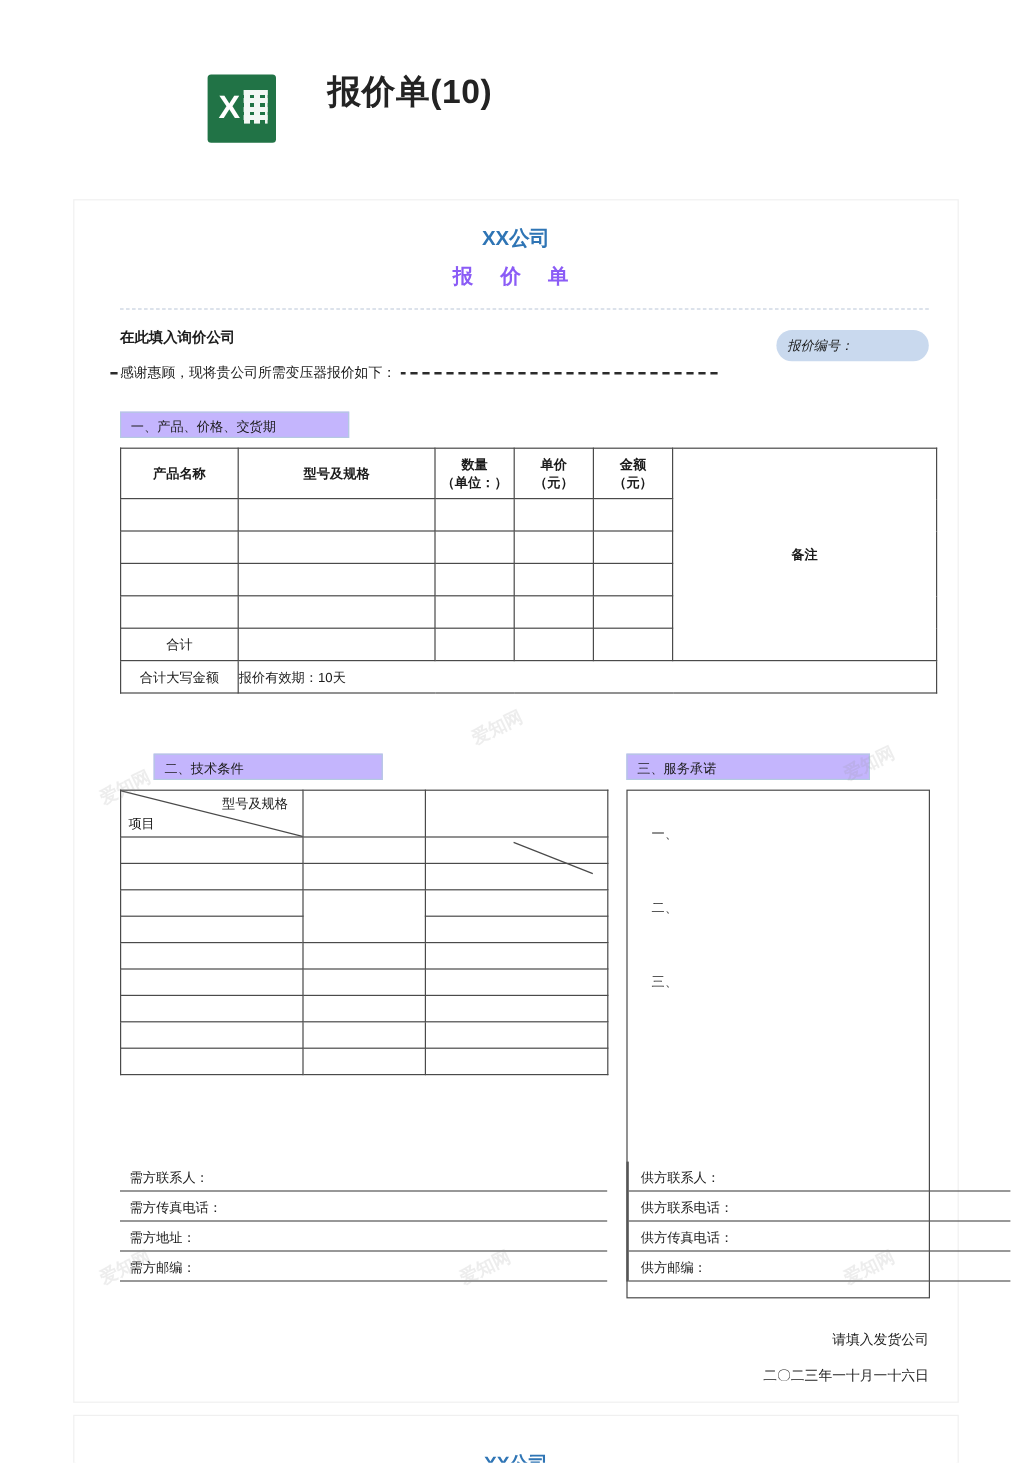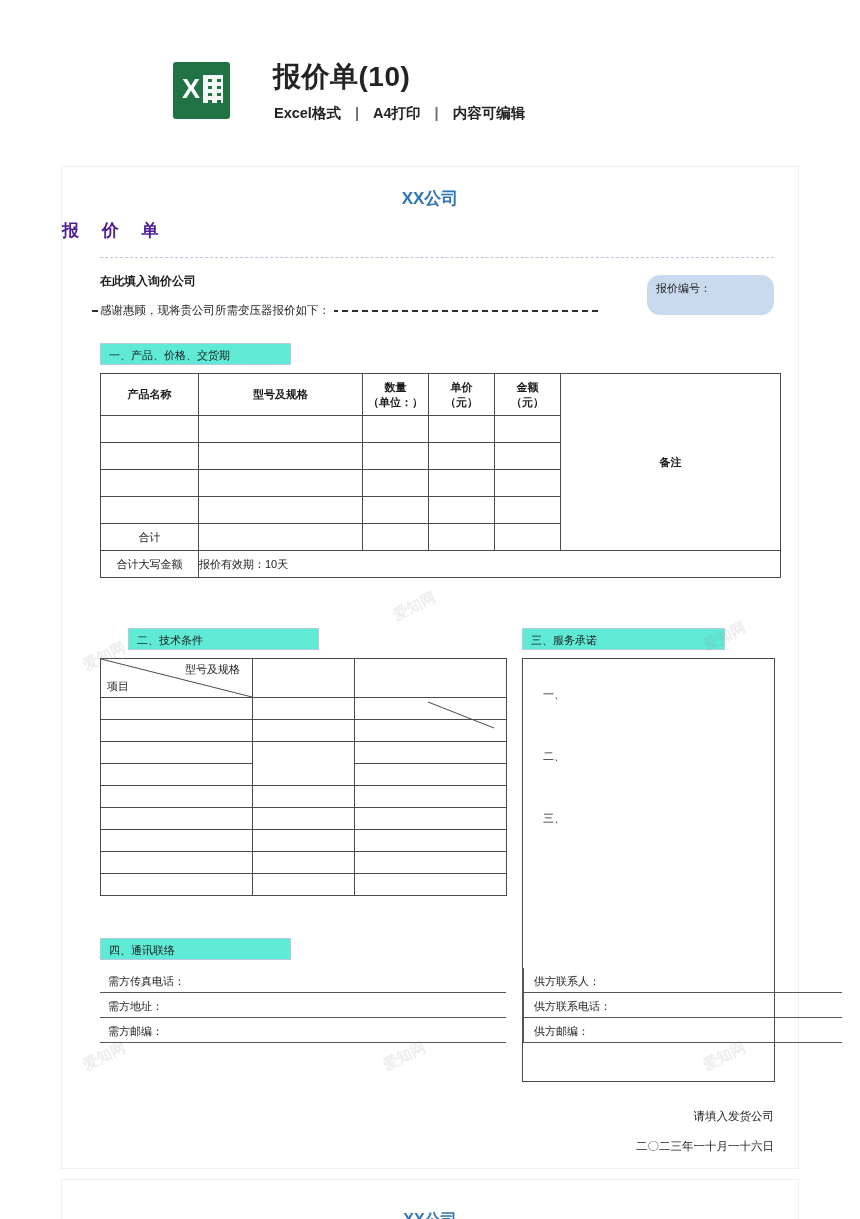"Excel格式 | A4打印 | 内容可编辑" div.header-meta { html: <div> <span>Excel格式</span> <span>|</span> <span>A4打印</span> <span>|</span> <span>内容可编辑</span> </div> -> none }
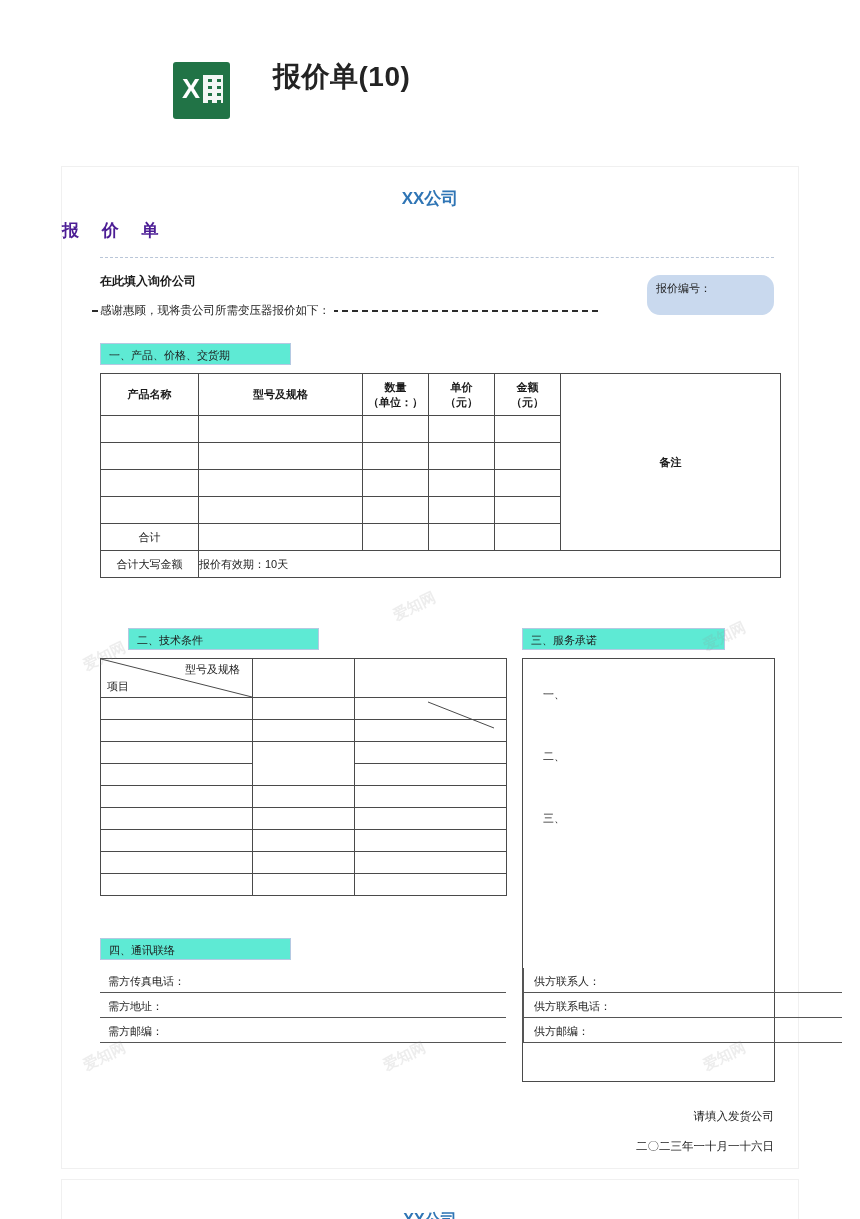"报 价 单" .doc-title { color: #4c1d95 -> #8b5cf6; text-align: left -> center }
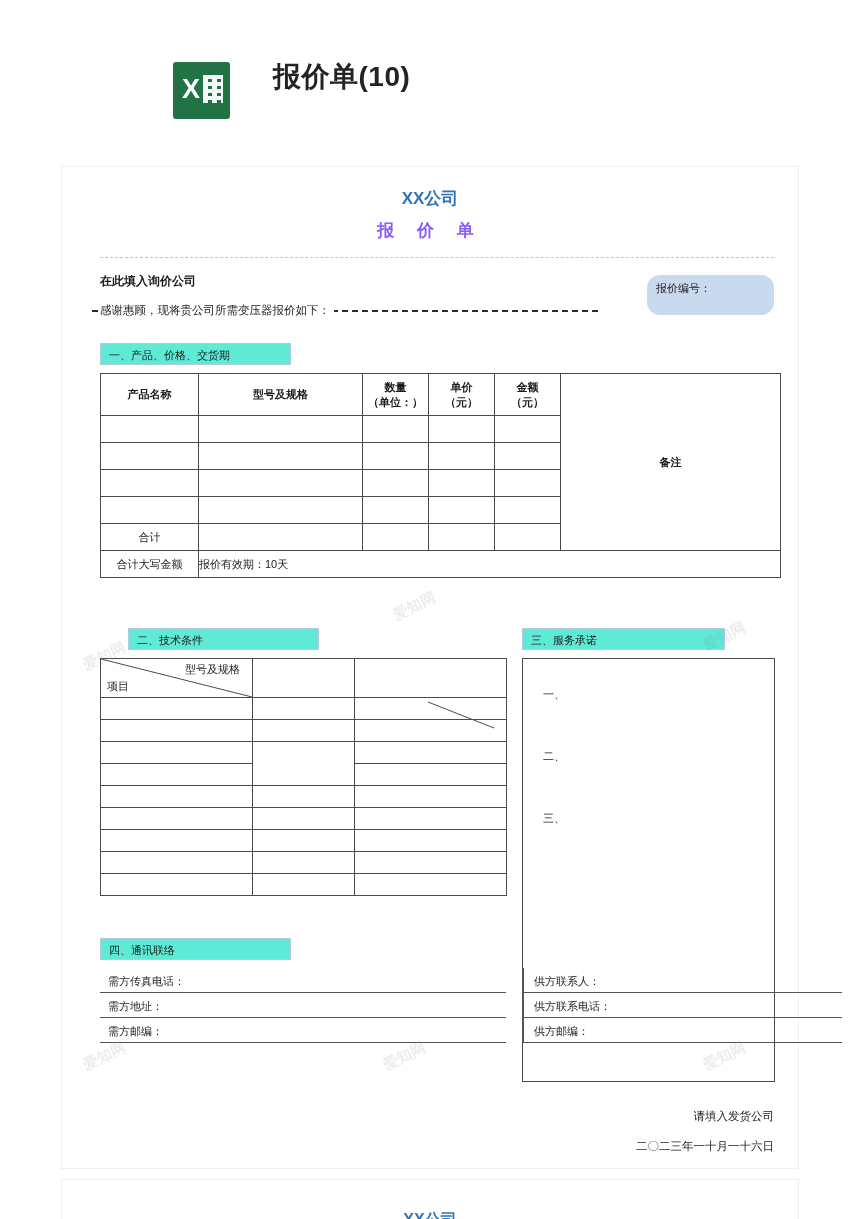"报价编号：" .quote-no { font-style: none -> italic; height: 40px -> 26px }
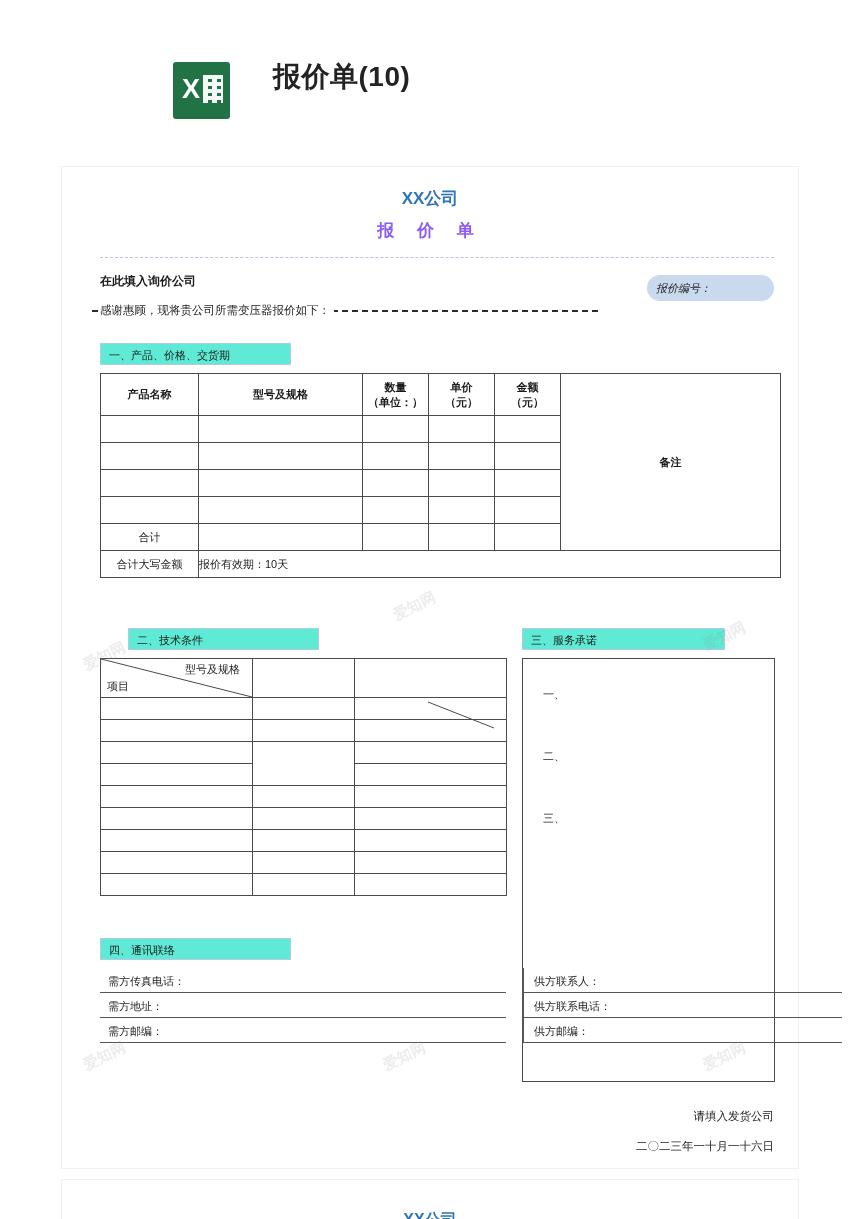"一、产品、价格、交货期" .sec-bar { background: #5eead4 -> #c4b5fd }
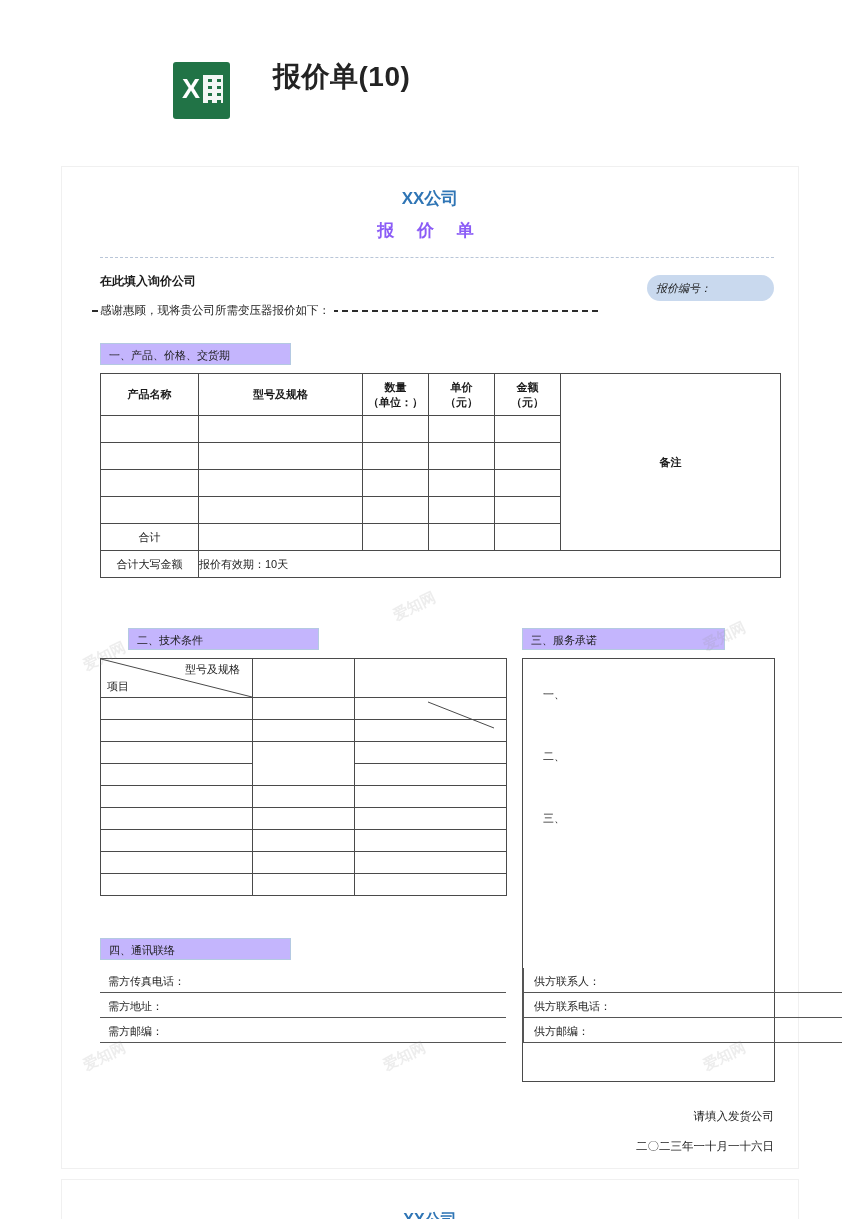"四、通讯联络" div.sec-bar { html: <div> <span>四、通讯联络</span> </div> -> none }
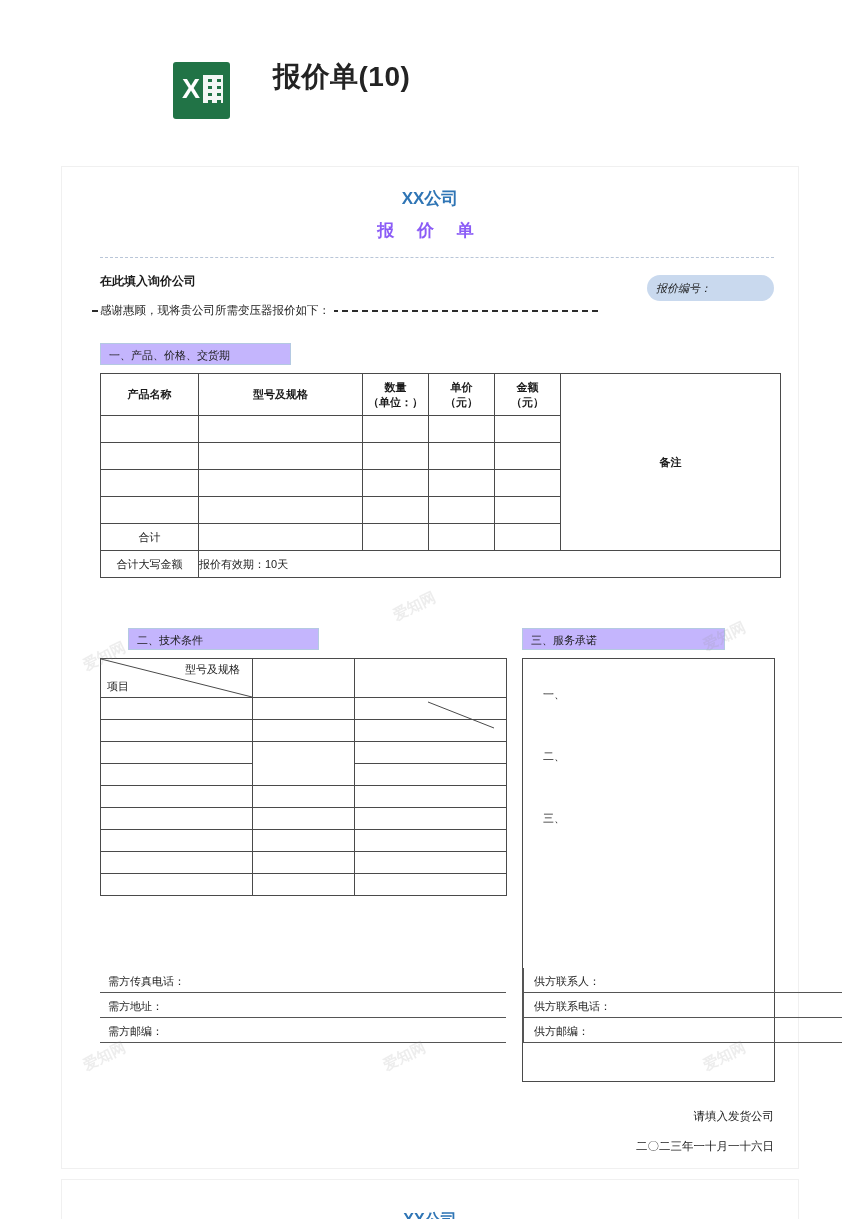"需方联系人：" div.contact-row { html: none -> <div> <span>需方联系人：</span> </div> }
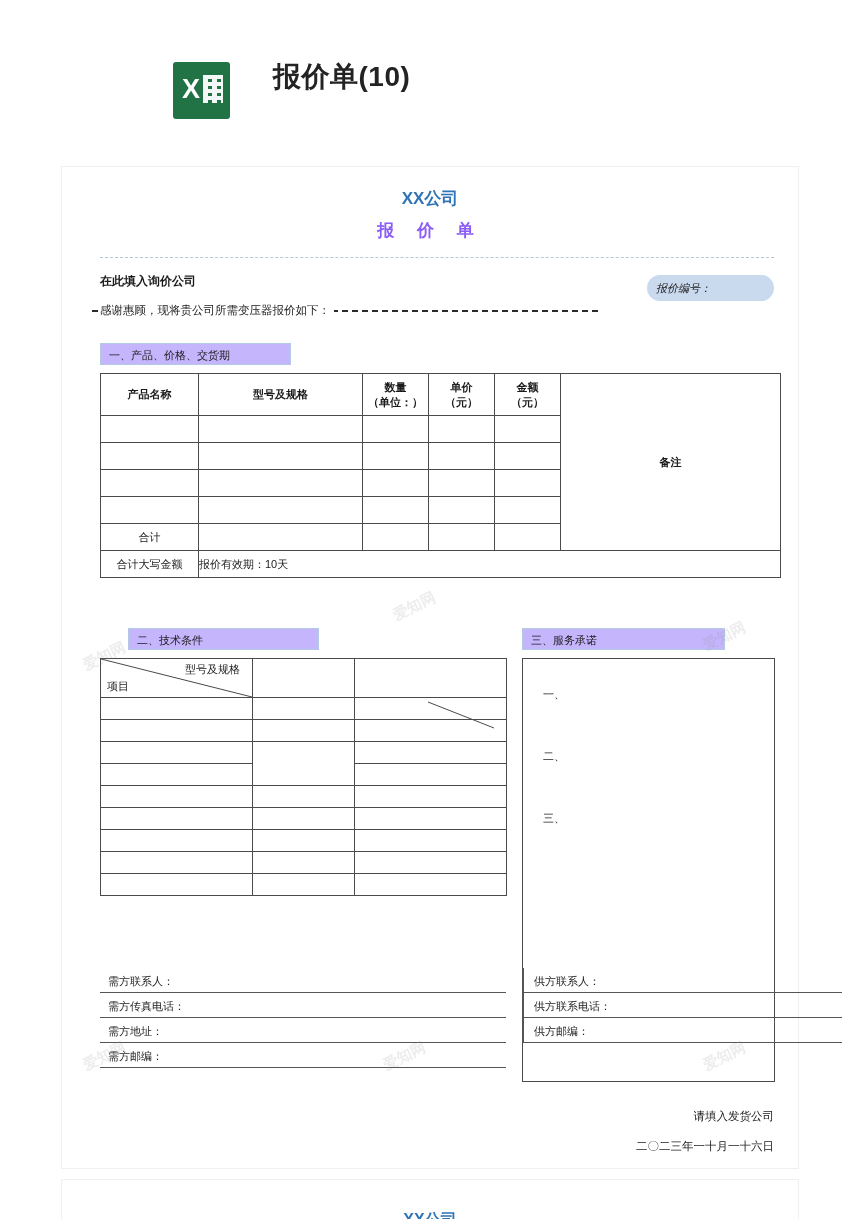"供方传真电话：" div.contact-row { html: none -> <div> <span>供方传真电话：</span> </div> }
